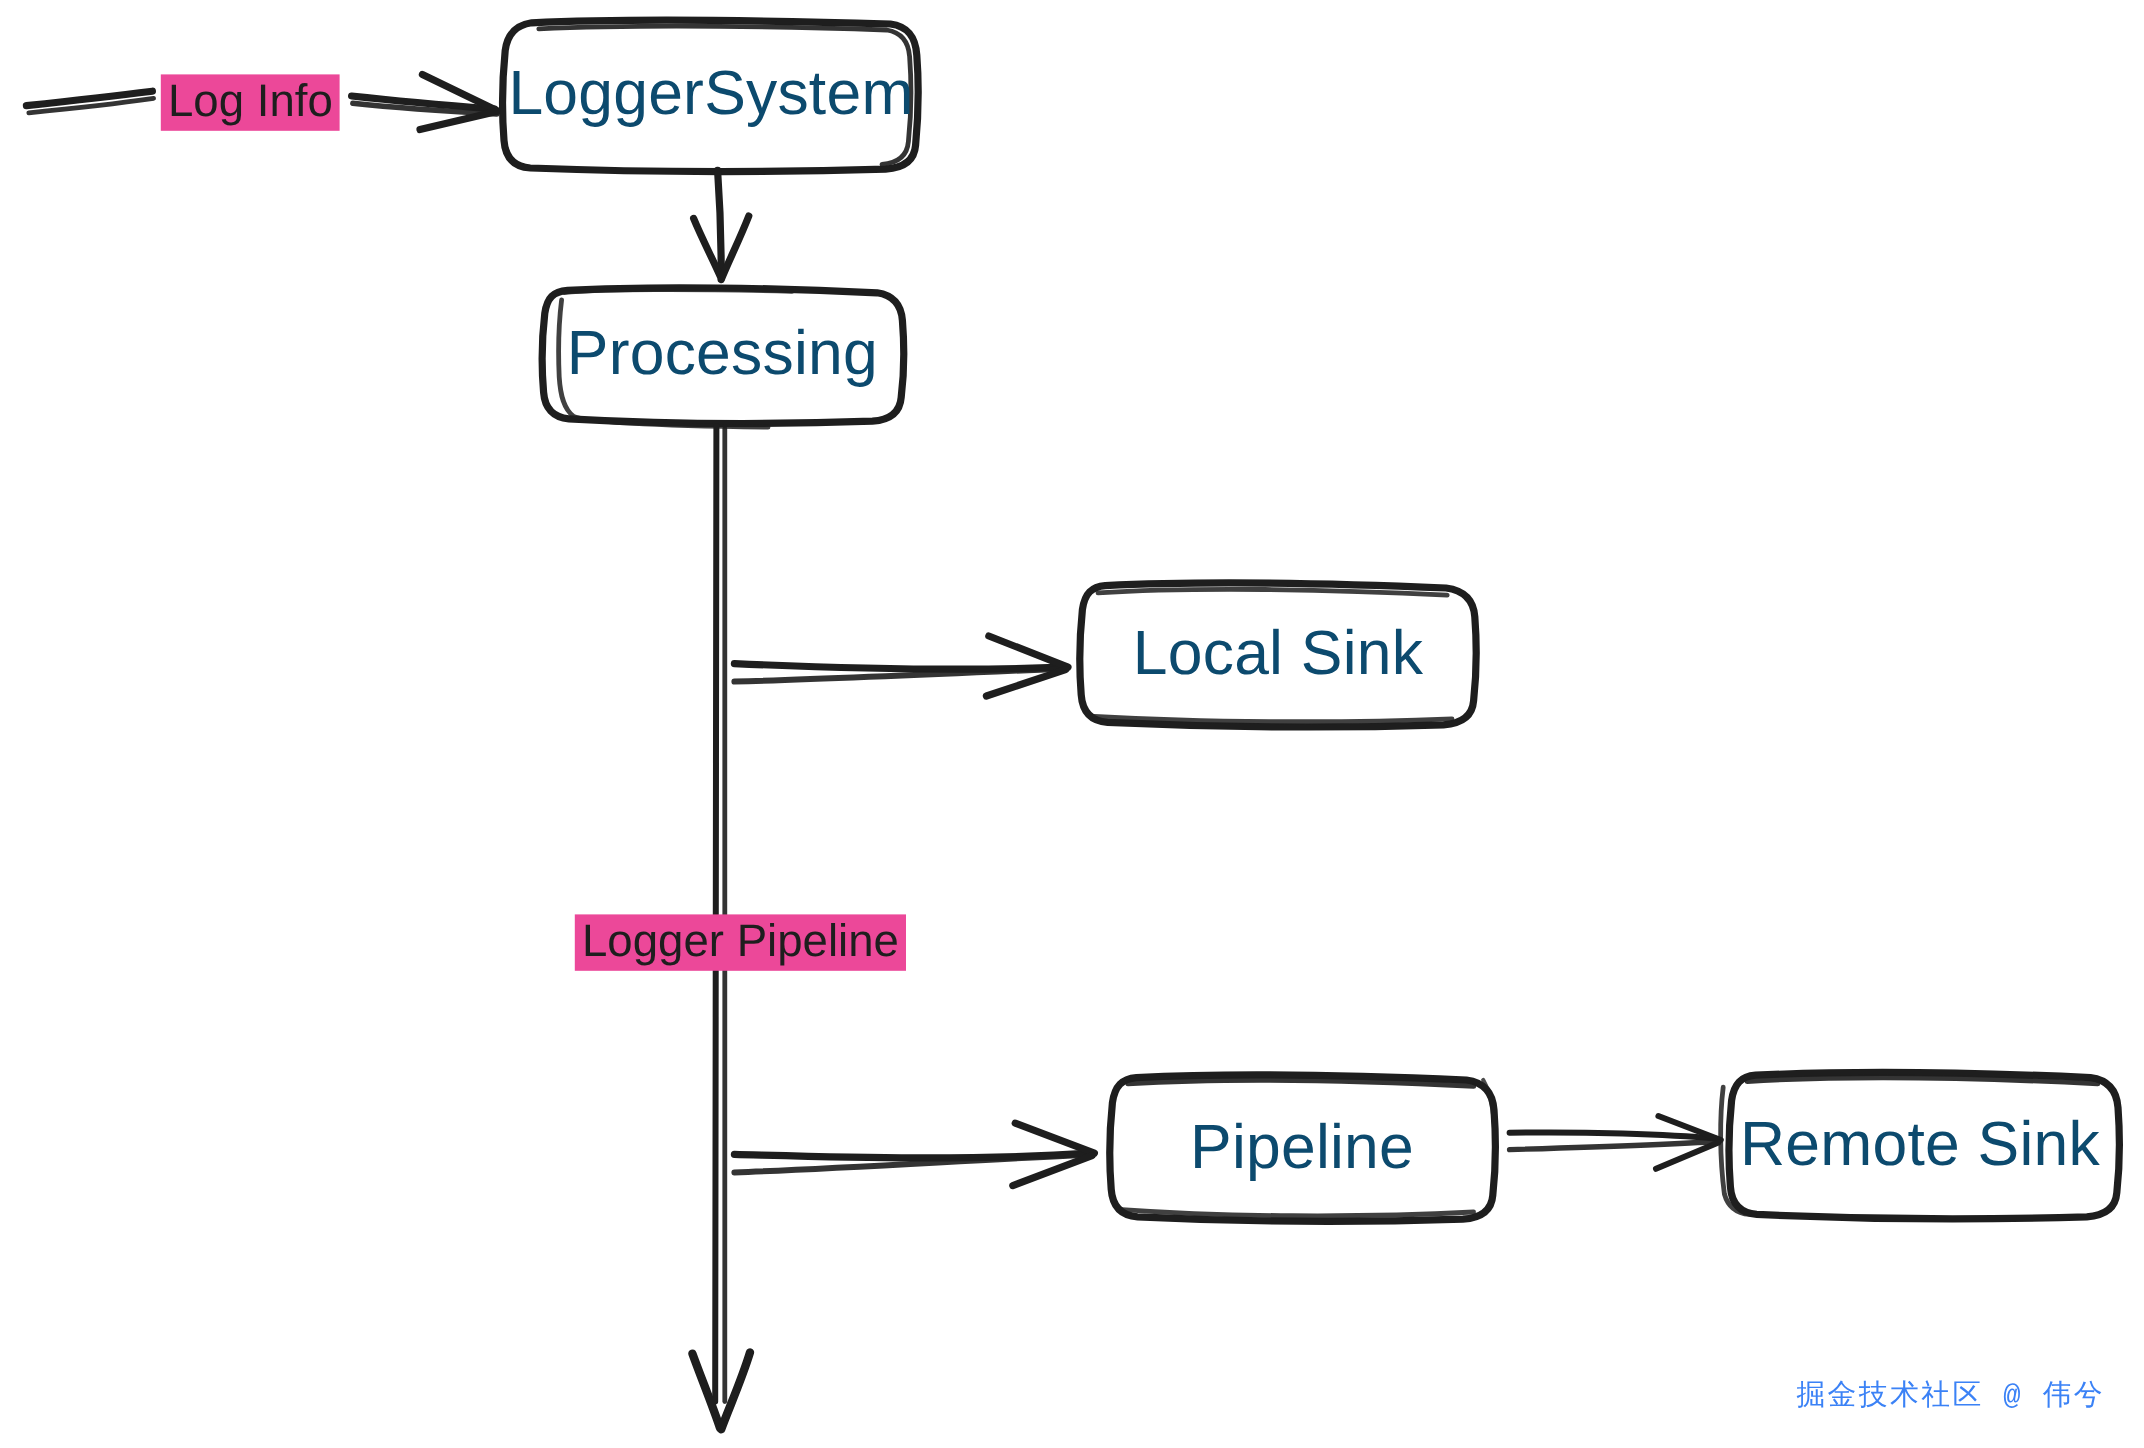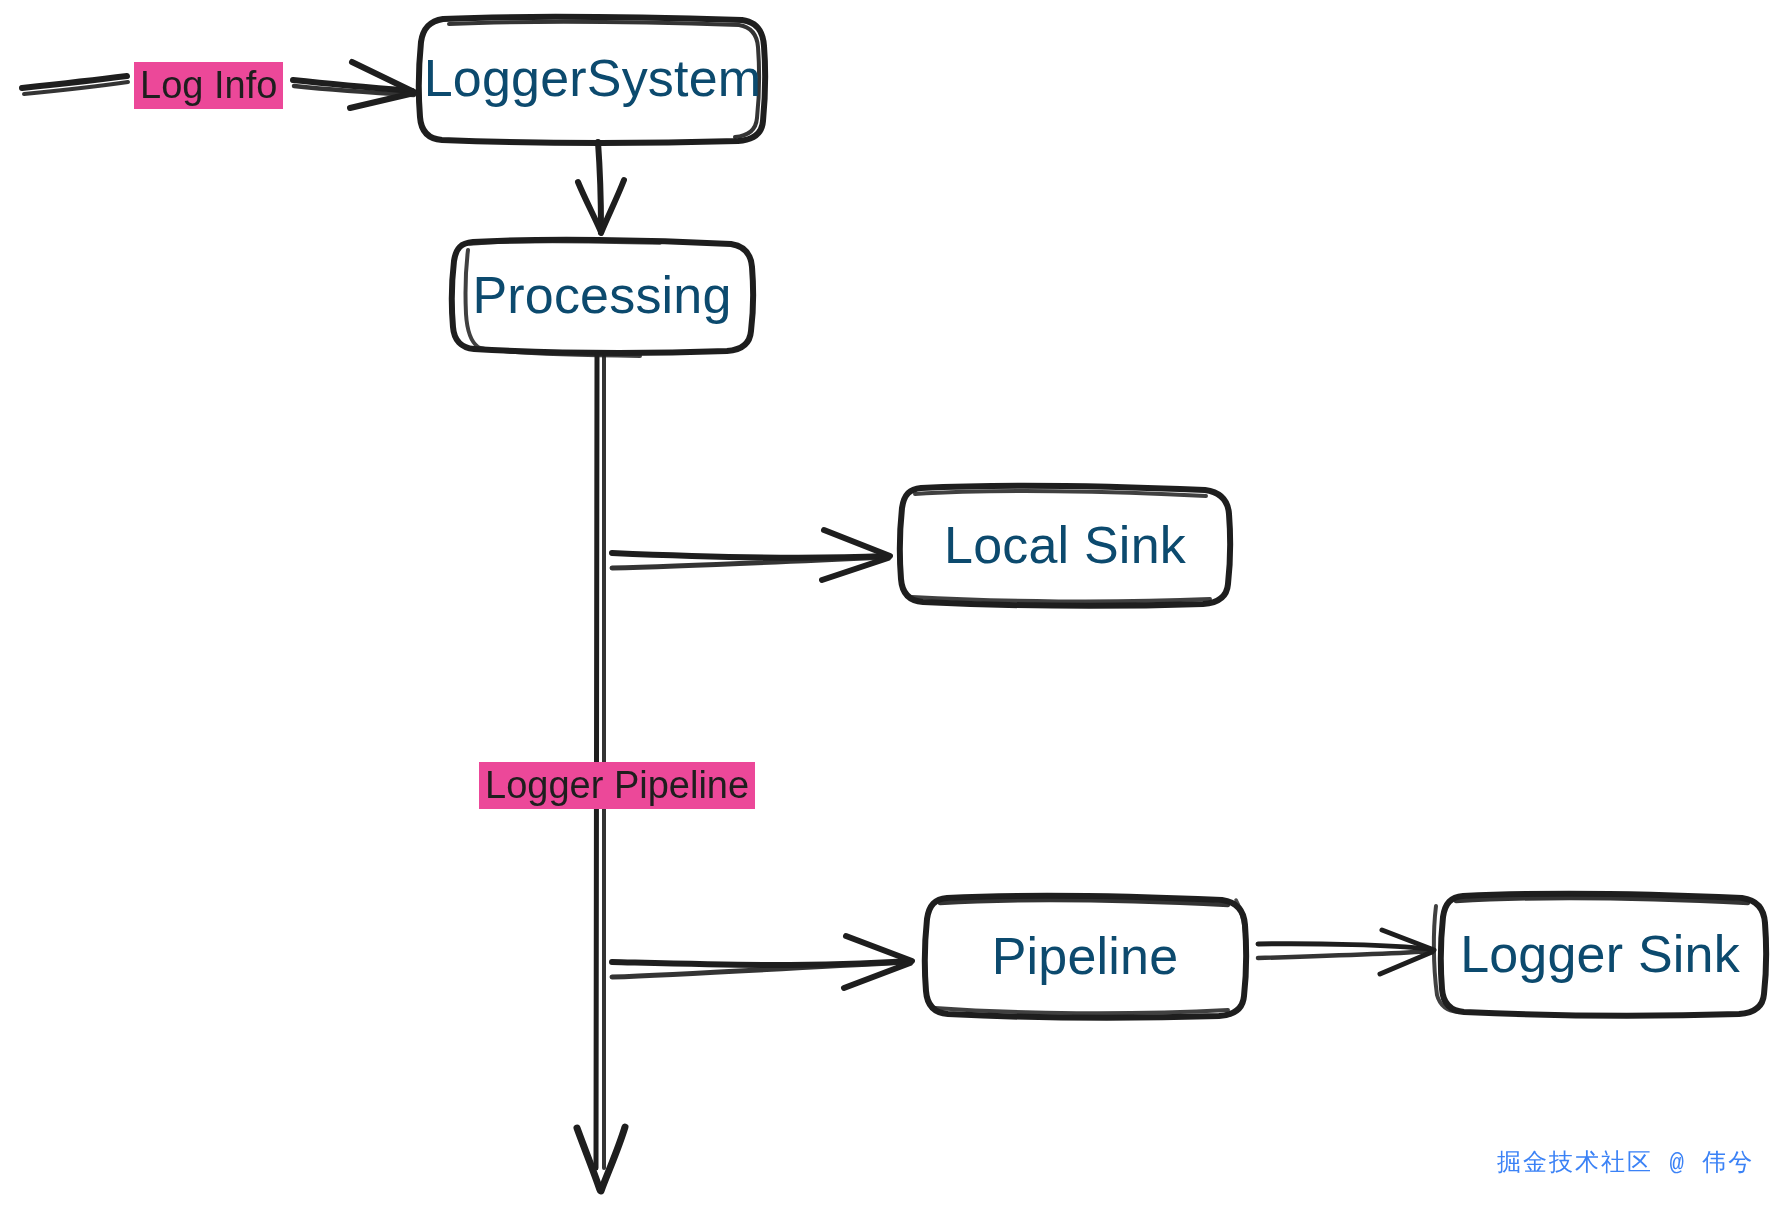"Logger Sink" div.node-label { text: Logger -> Remote }
